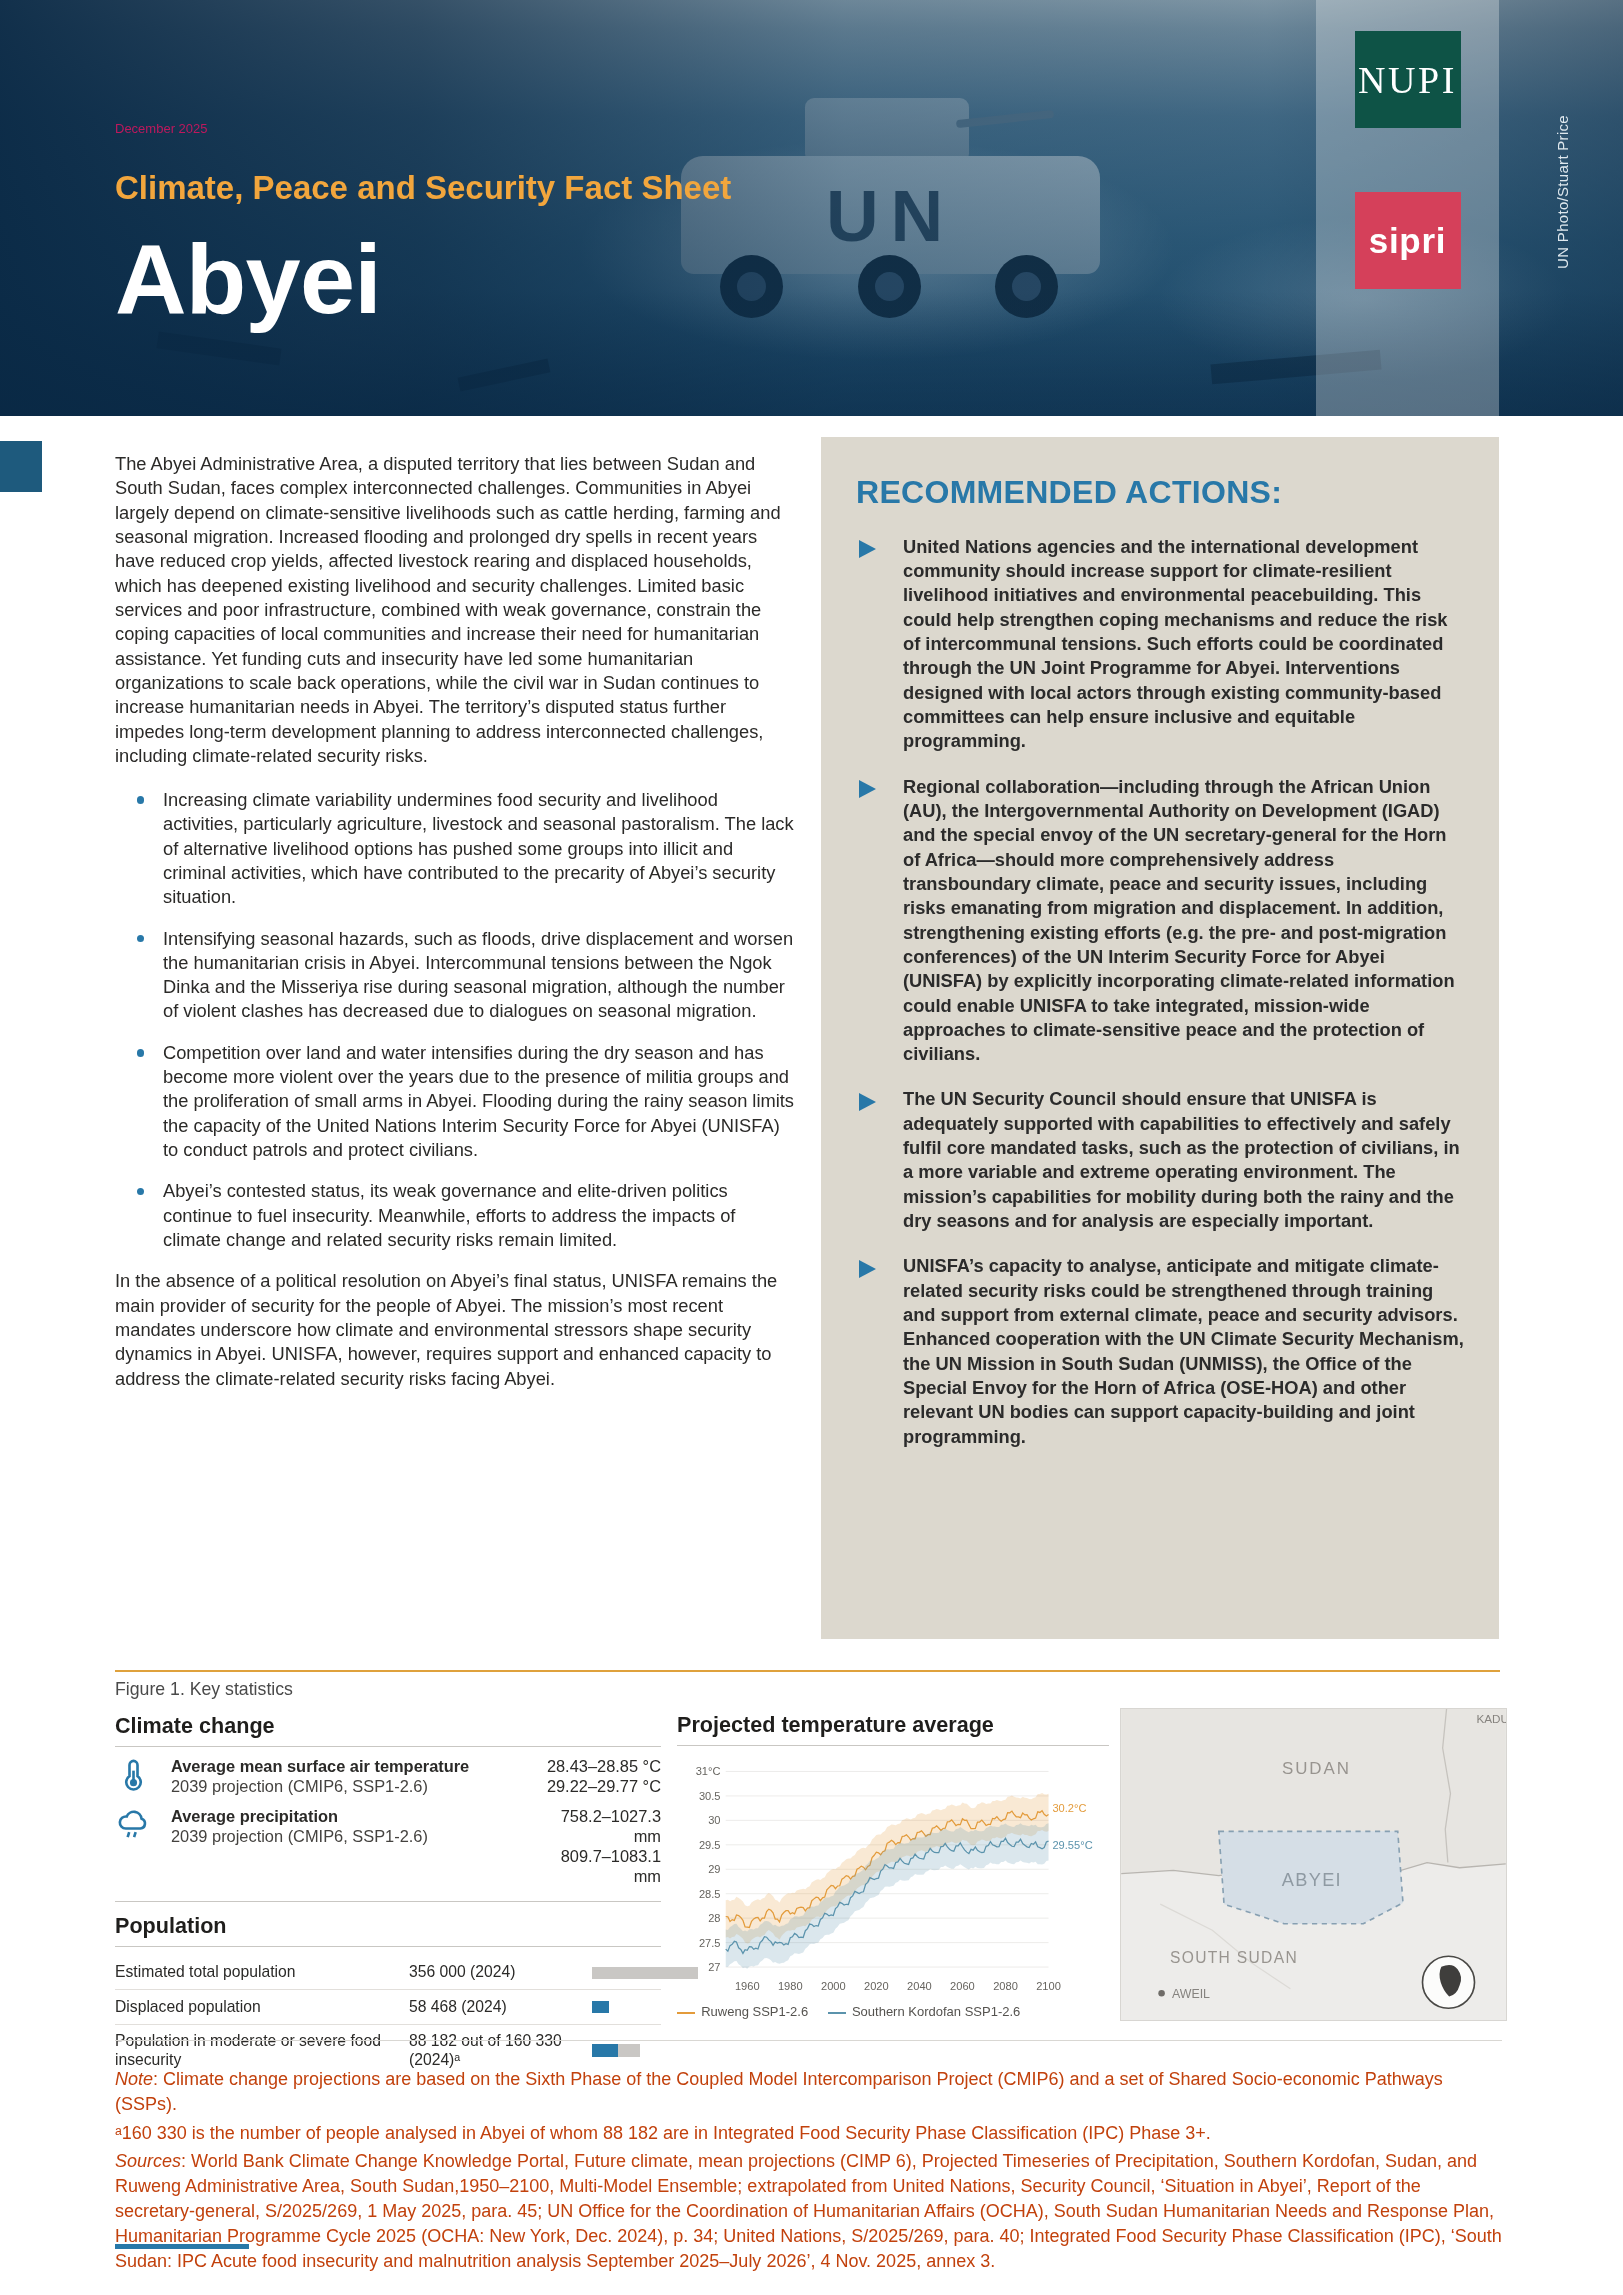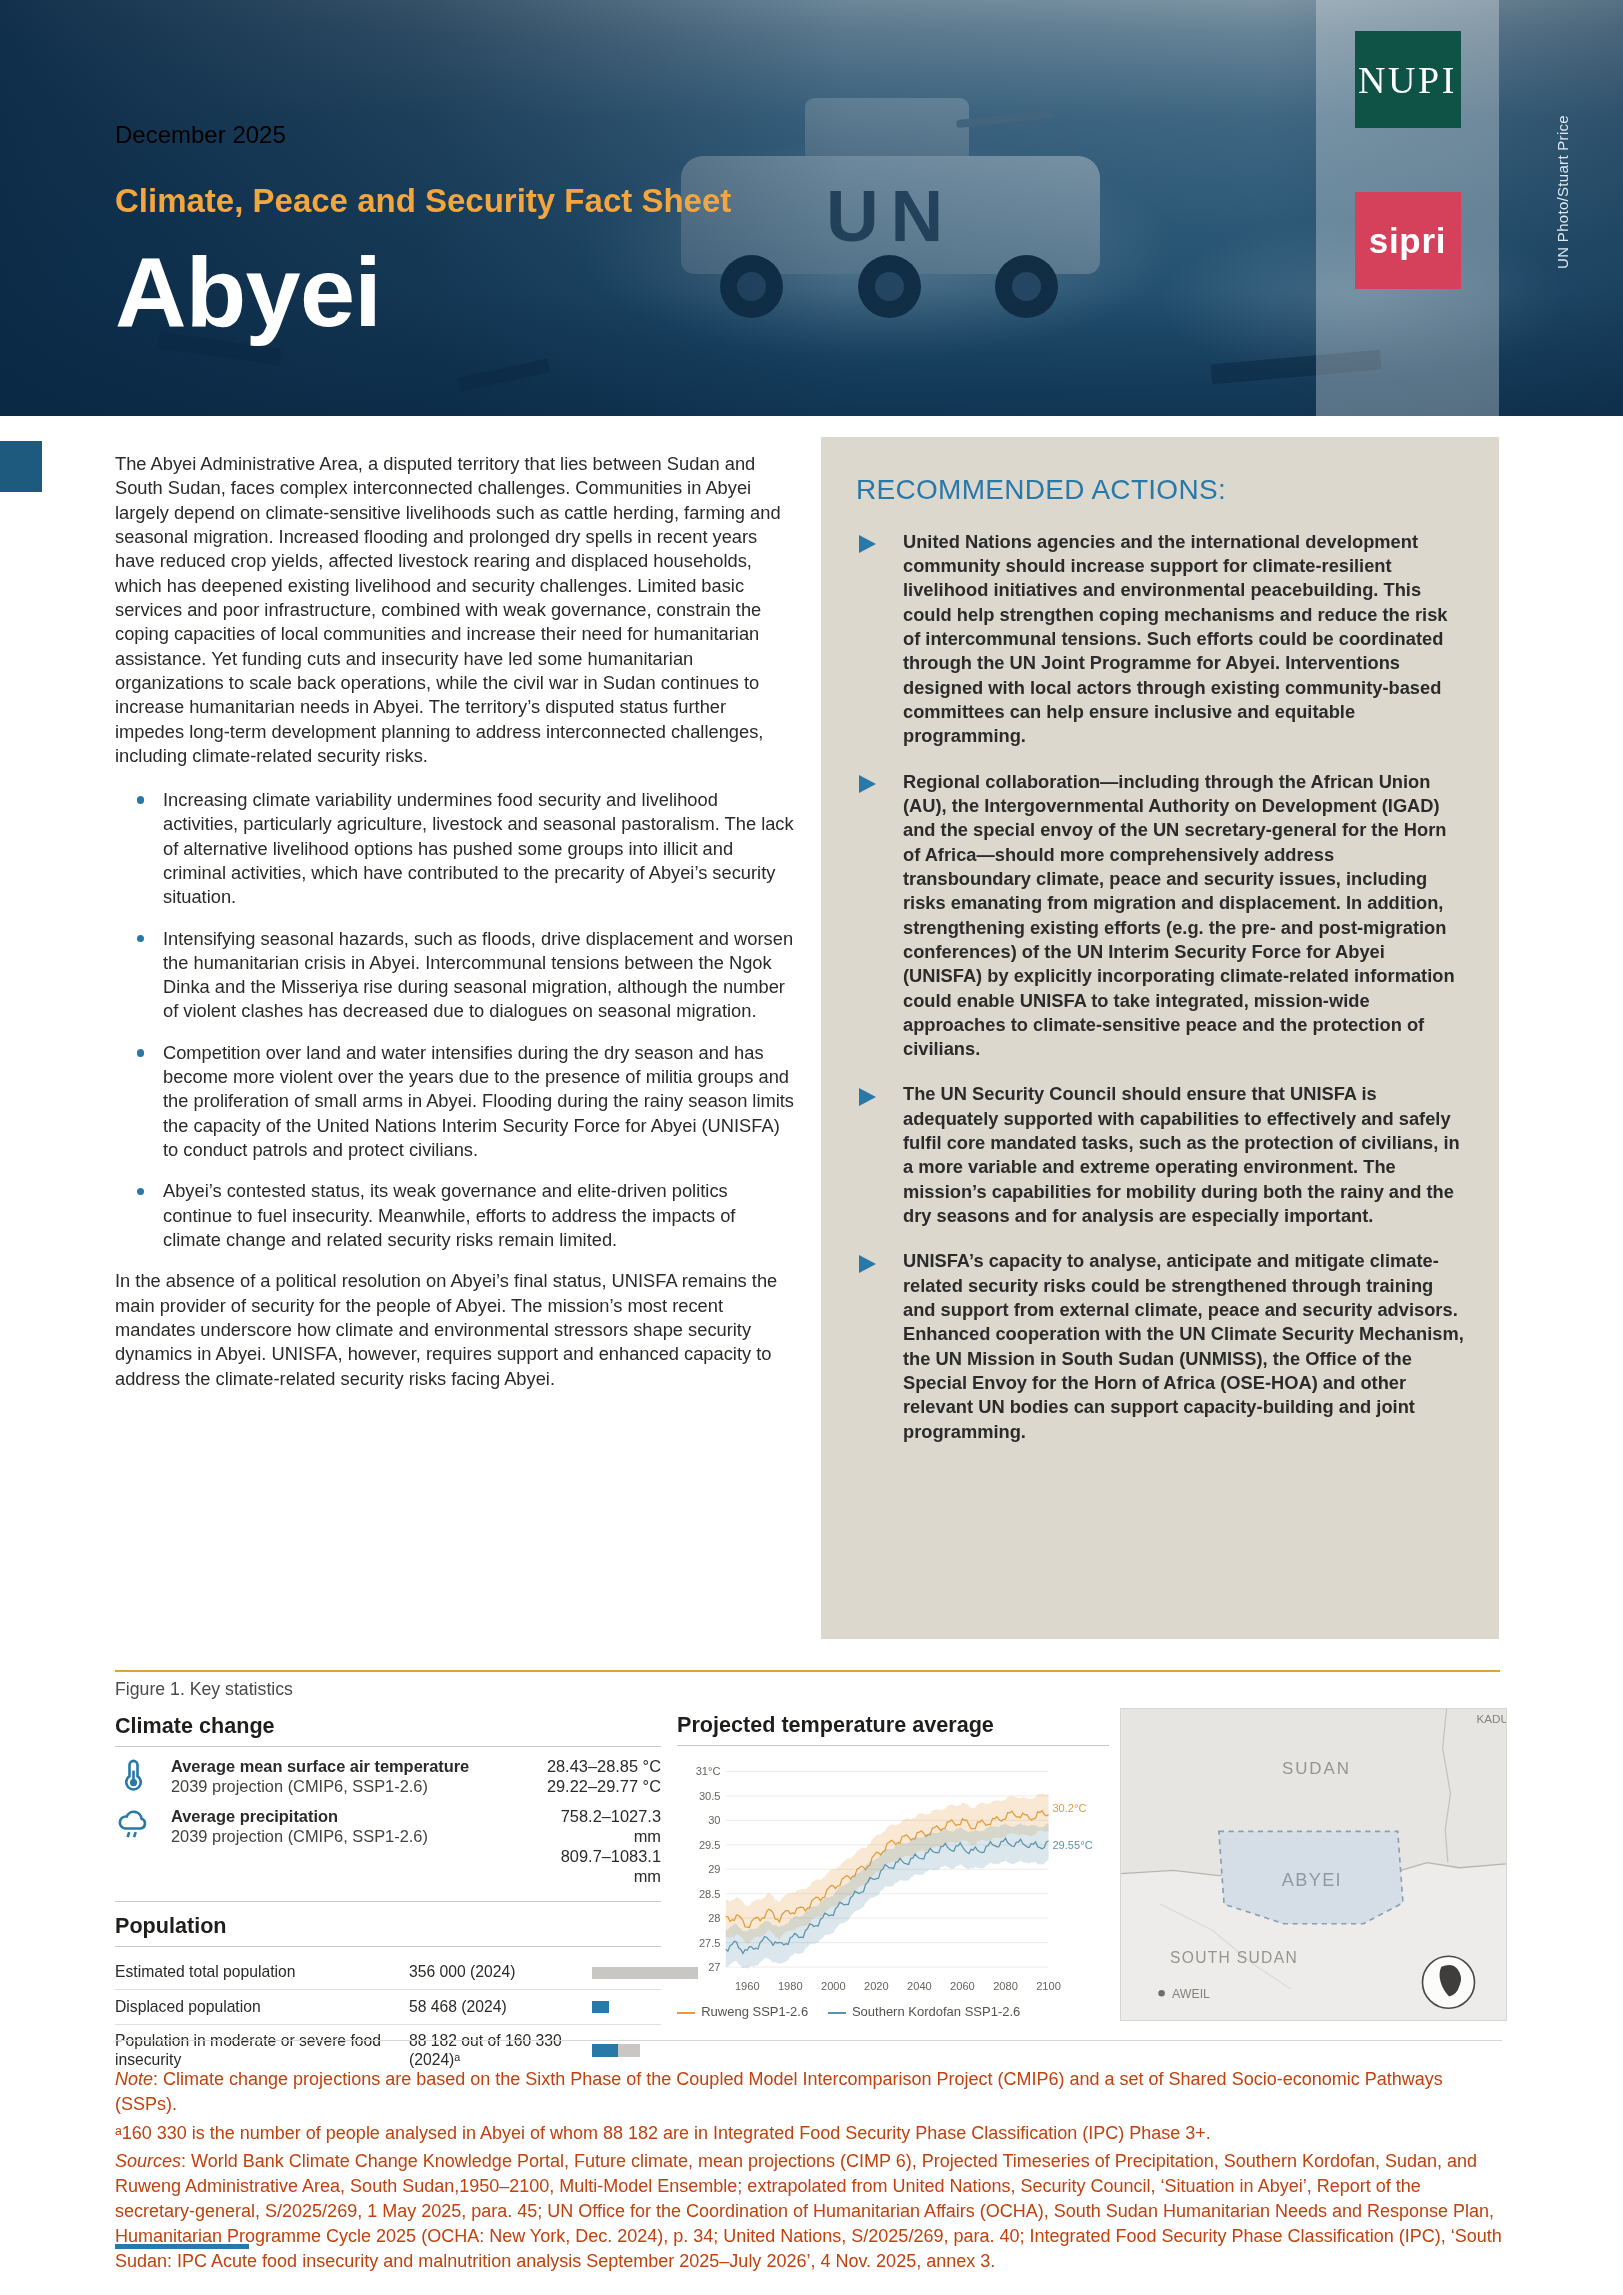"December 2025" .hero-date { color: #000000 -> #be185d; font-size: 24px -> 13px }
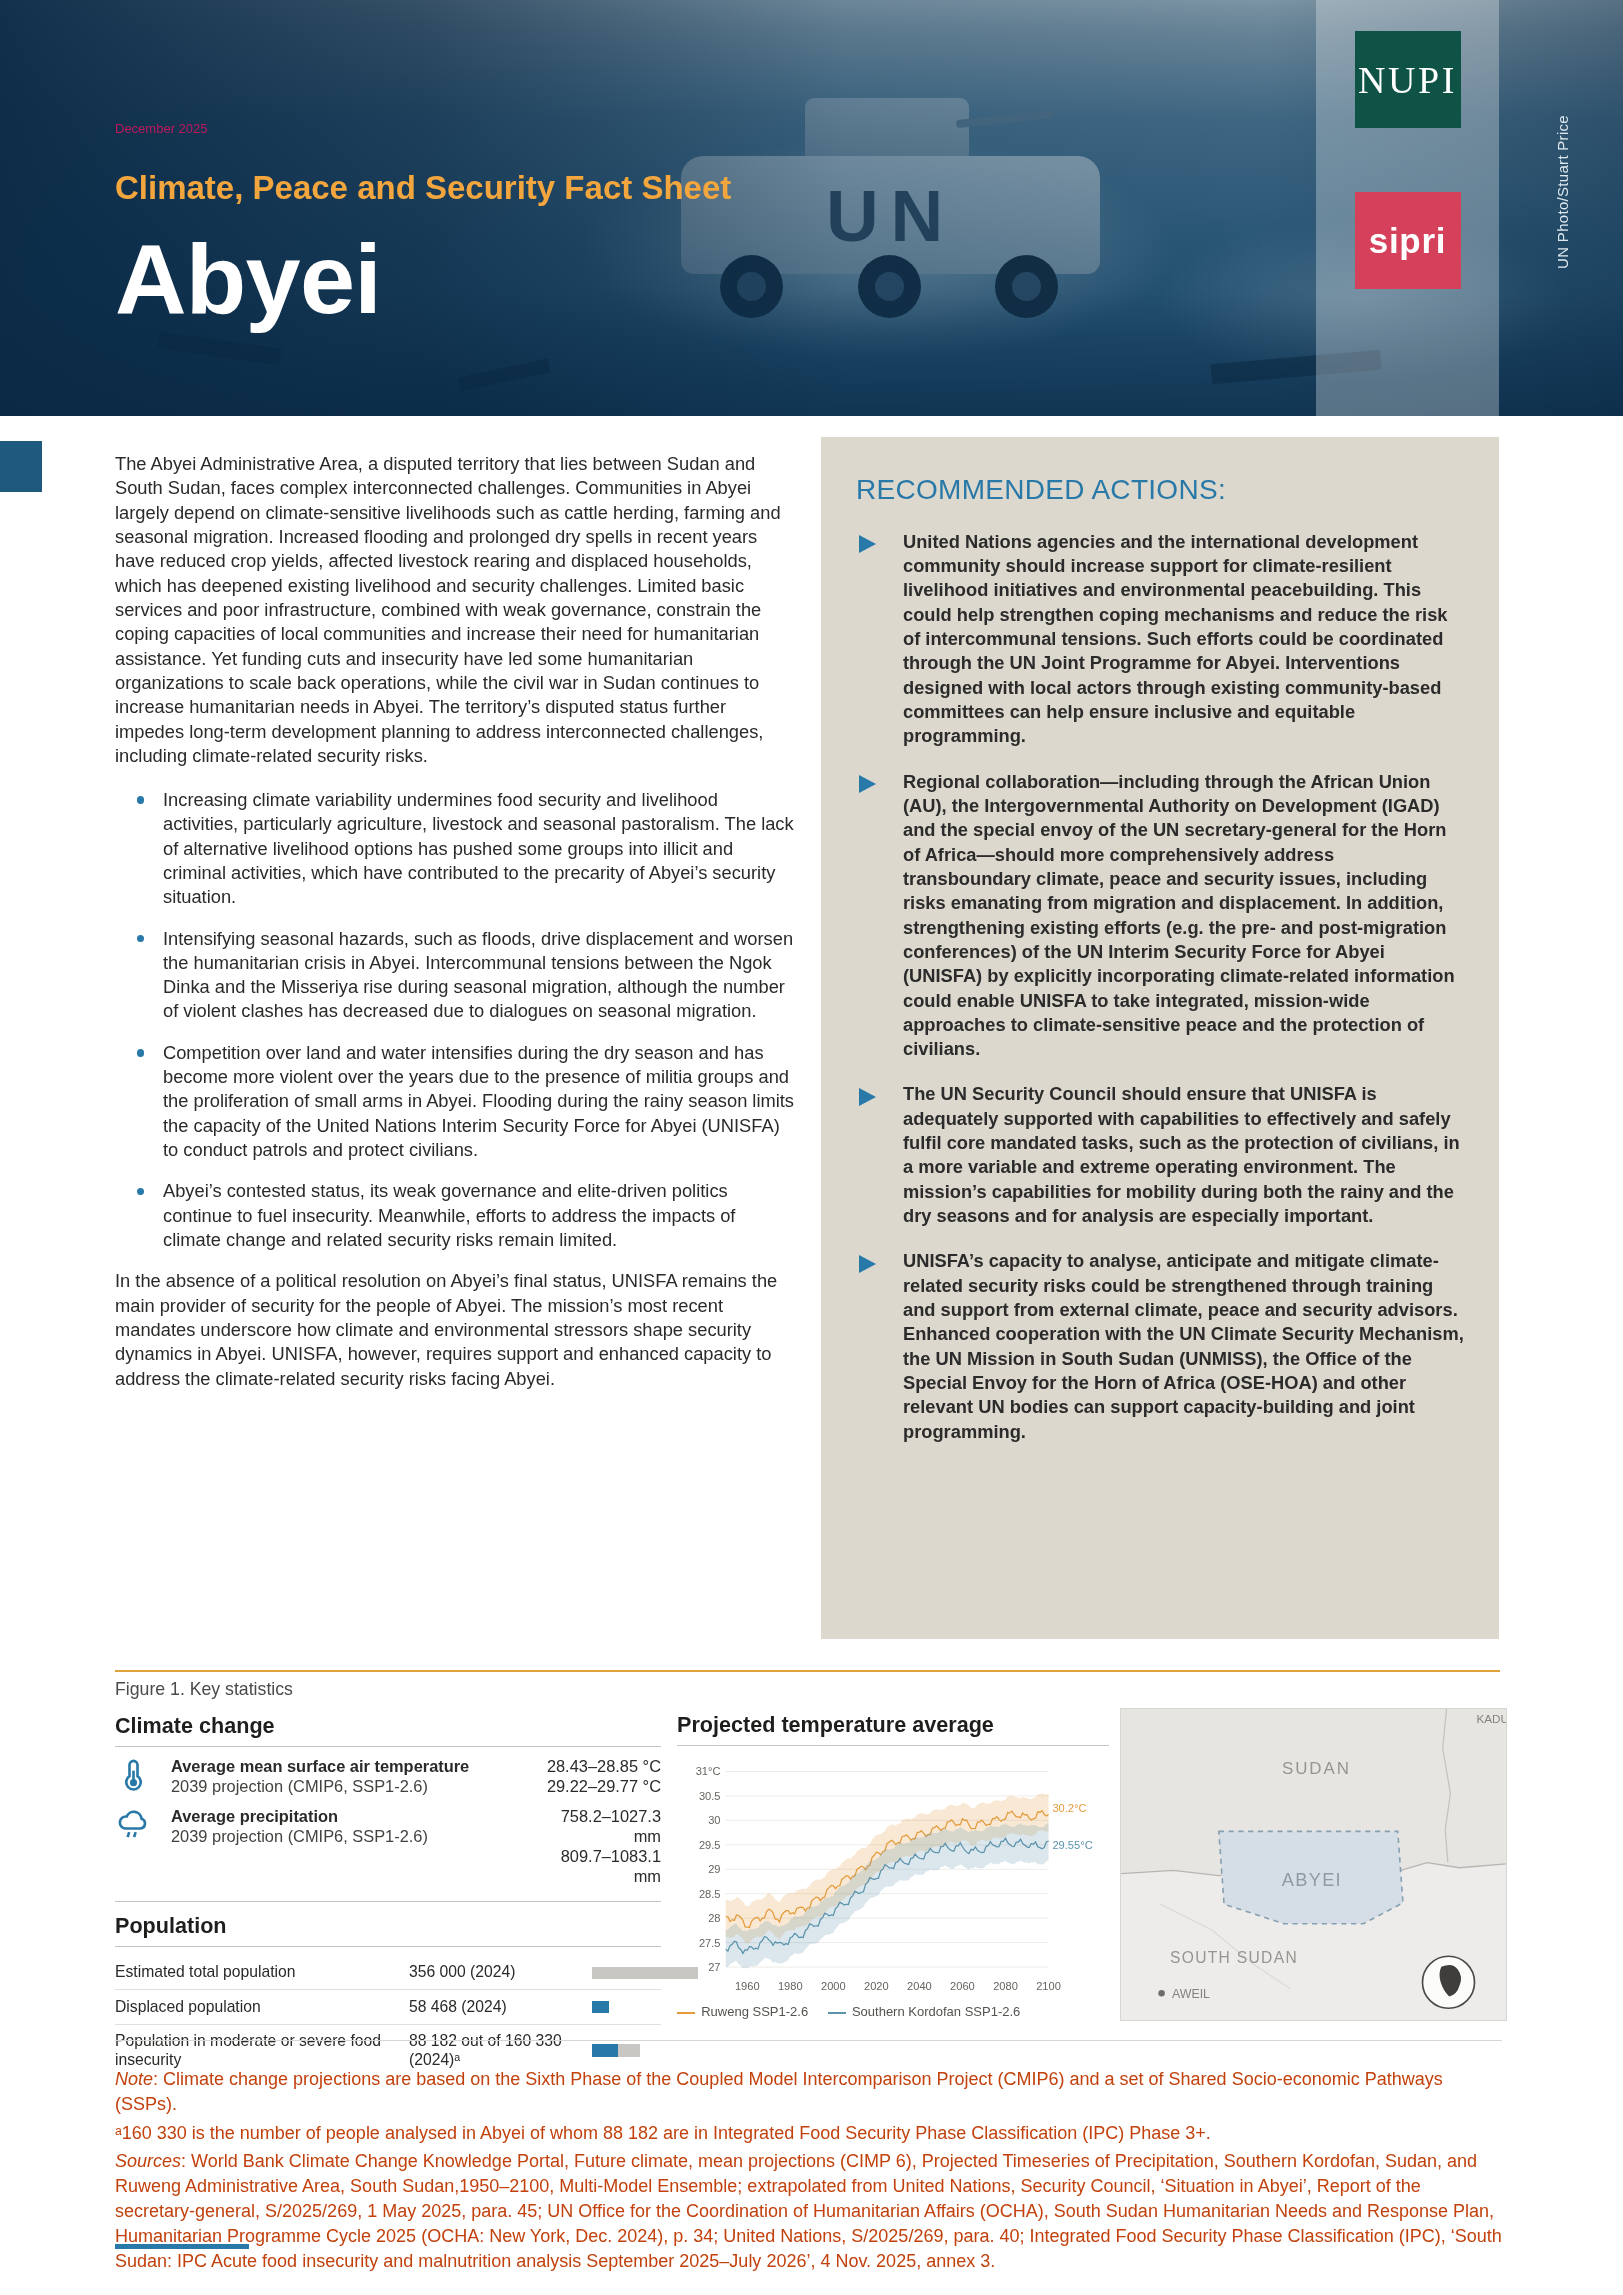"RECOMMENDED ACTIONS:" .ra-heading { font-size: 28px -> 32px; font-weight: normal -> bold }
